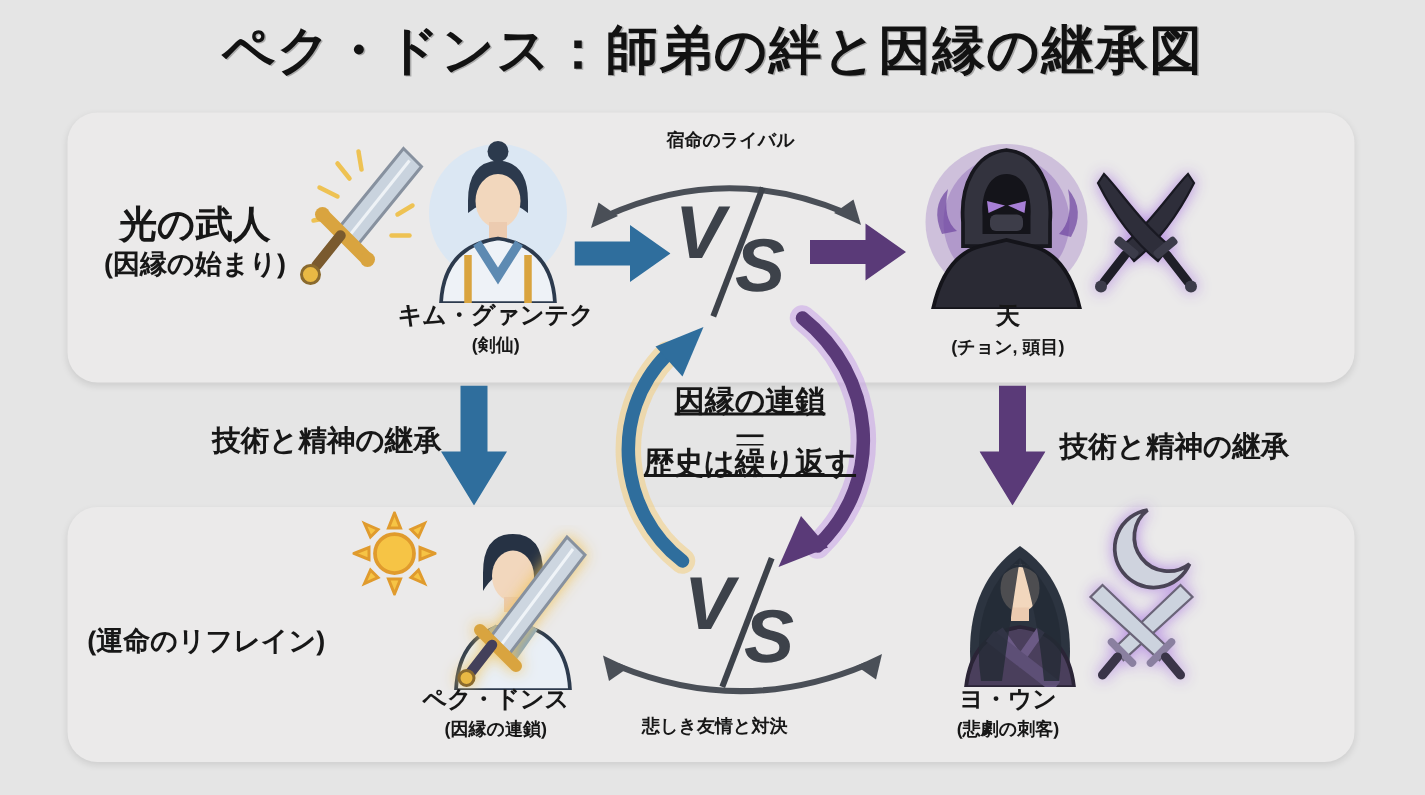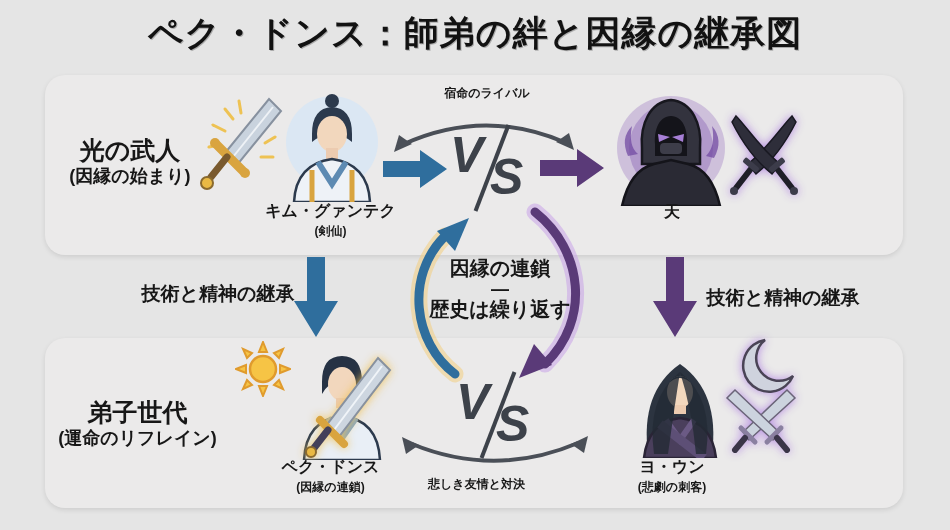"(チョン, 頭目)" span.char-role { html: none -> <span>(チョン, 頭目)</span> }
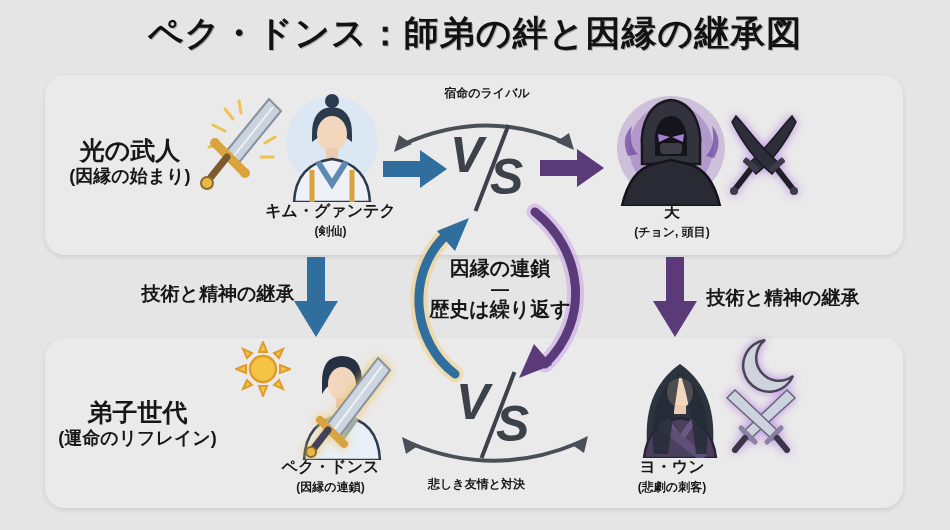"因縁の連鎖" .cycle-text { text-decoration: none -> underline }
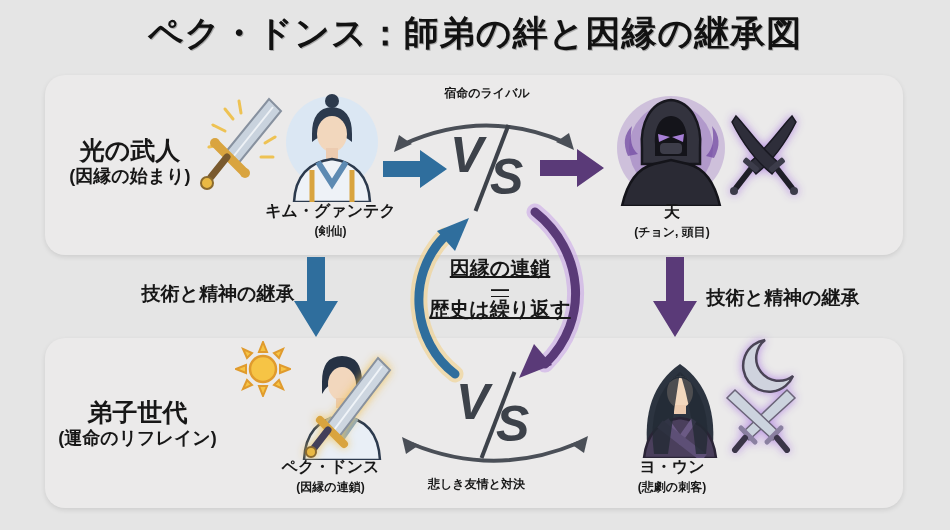"弟子世代" span.gen-title { html: <span>弟子世代</span> -> none }
